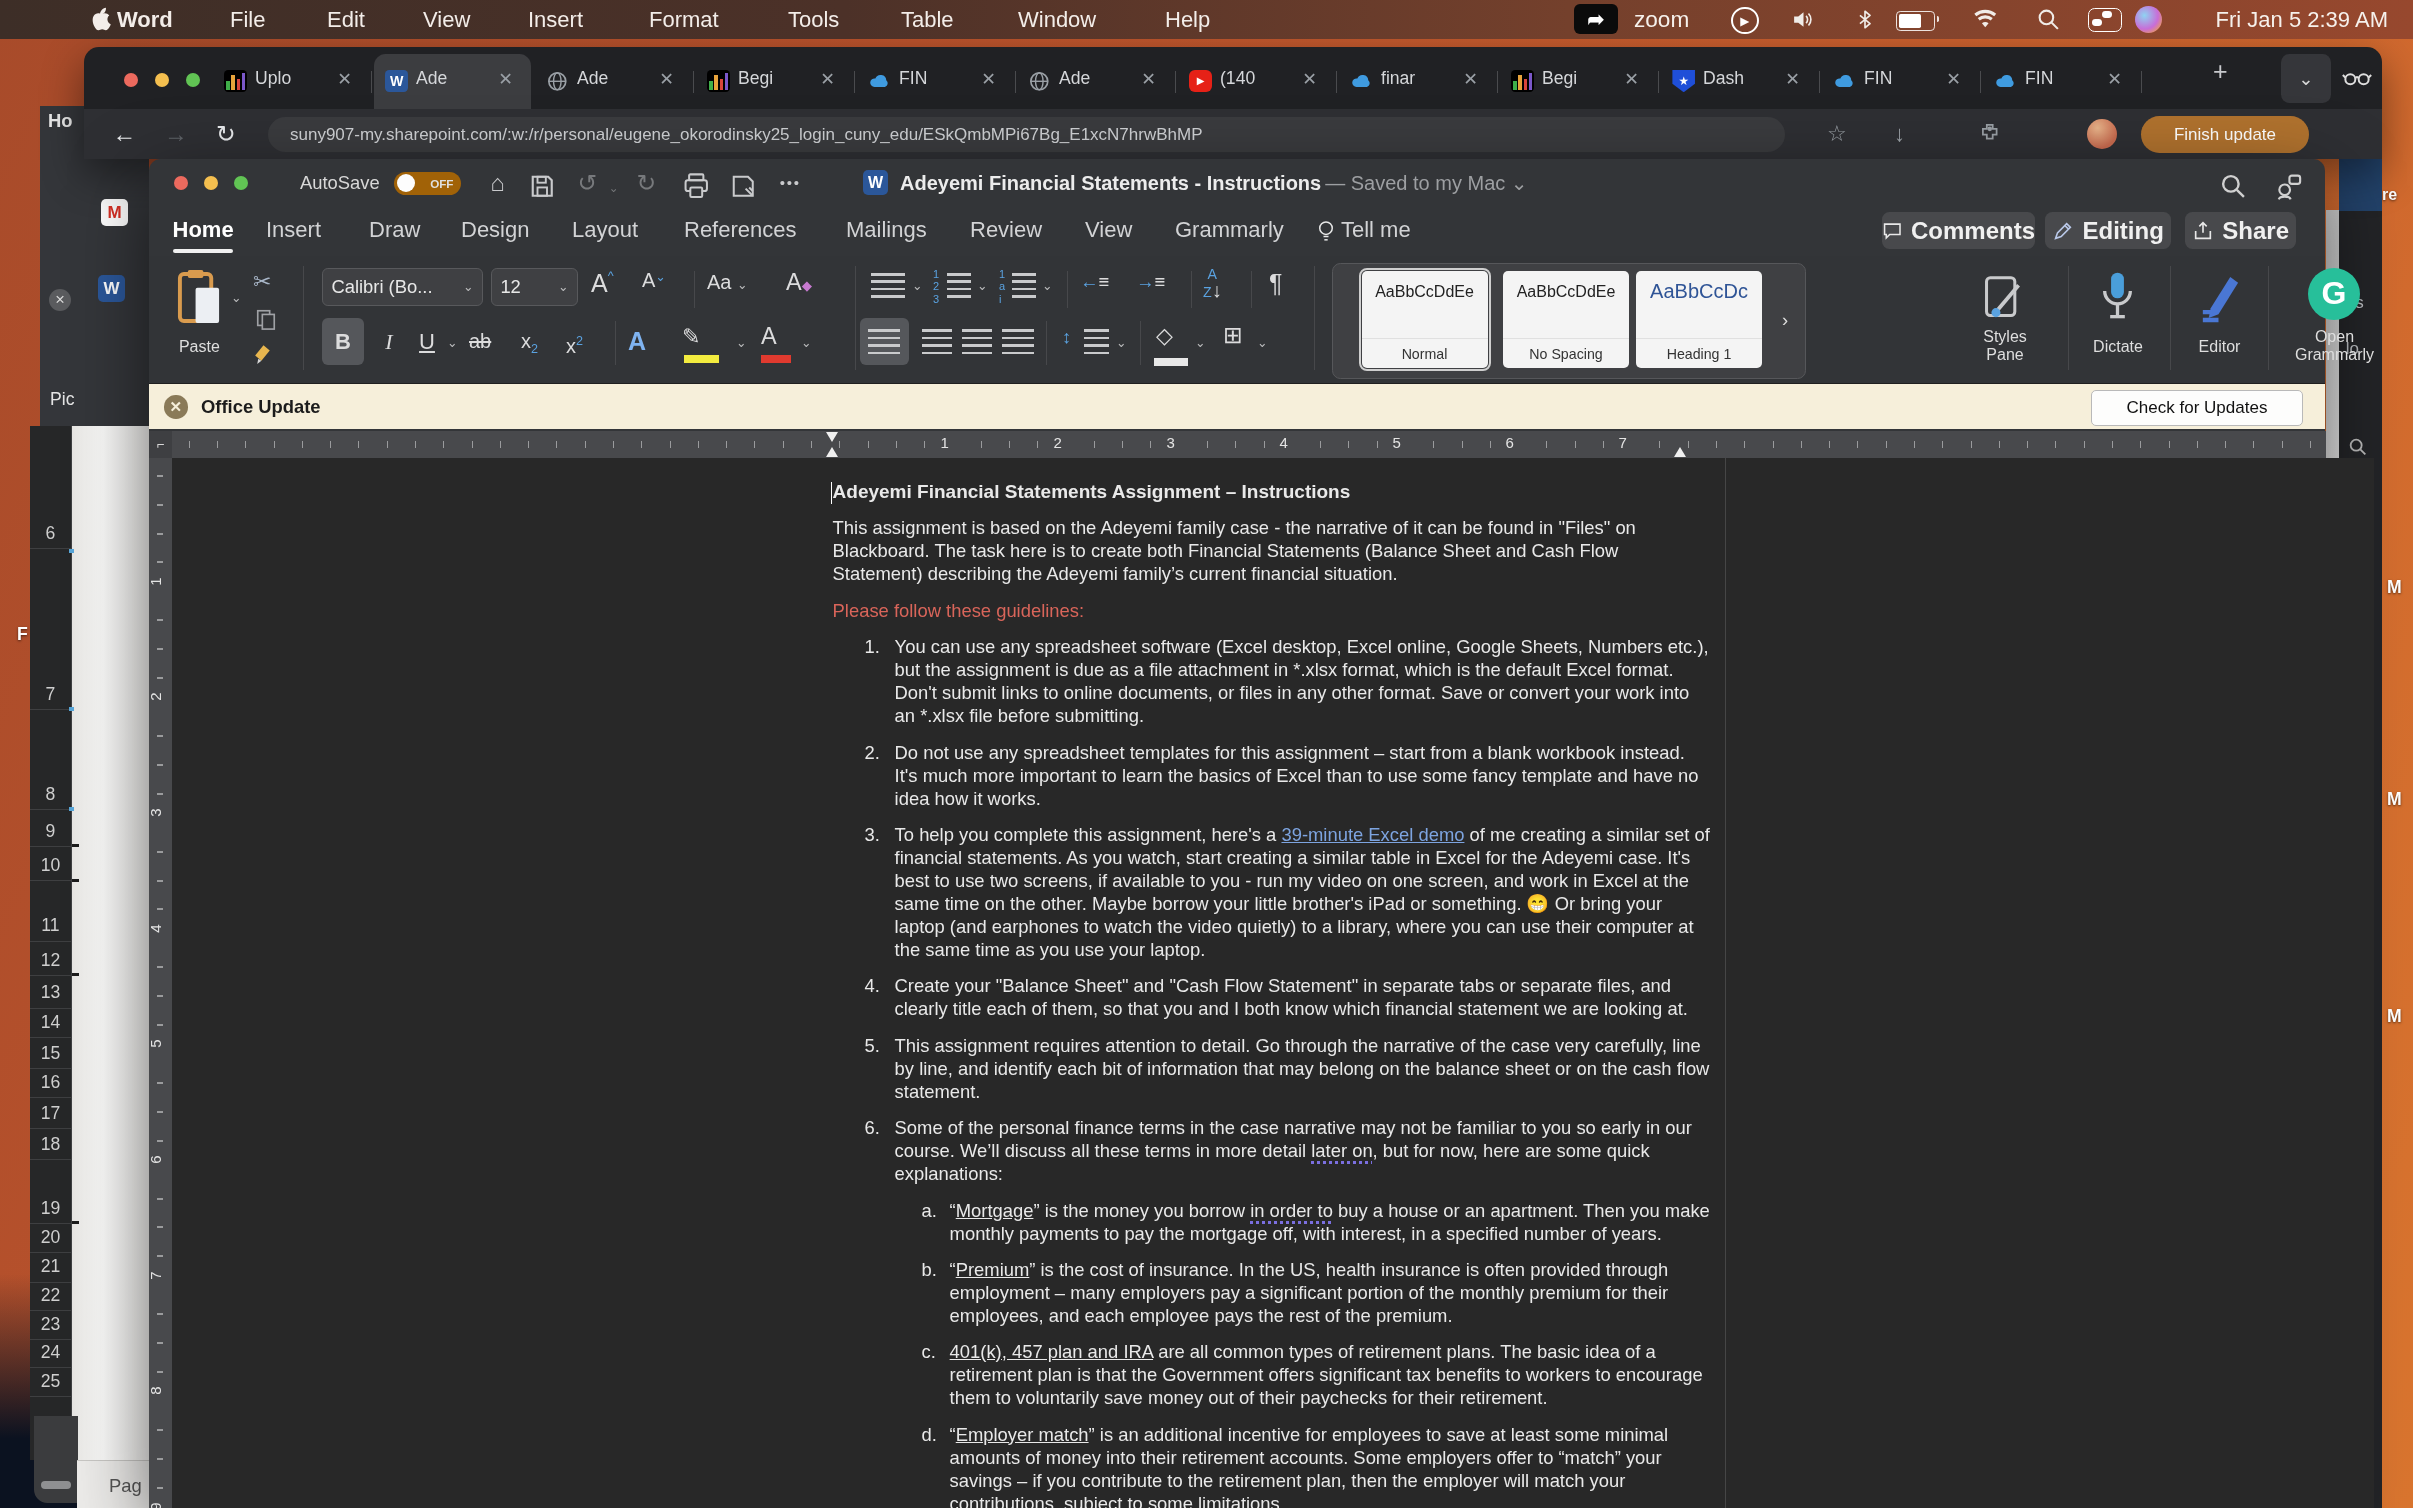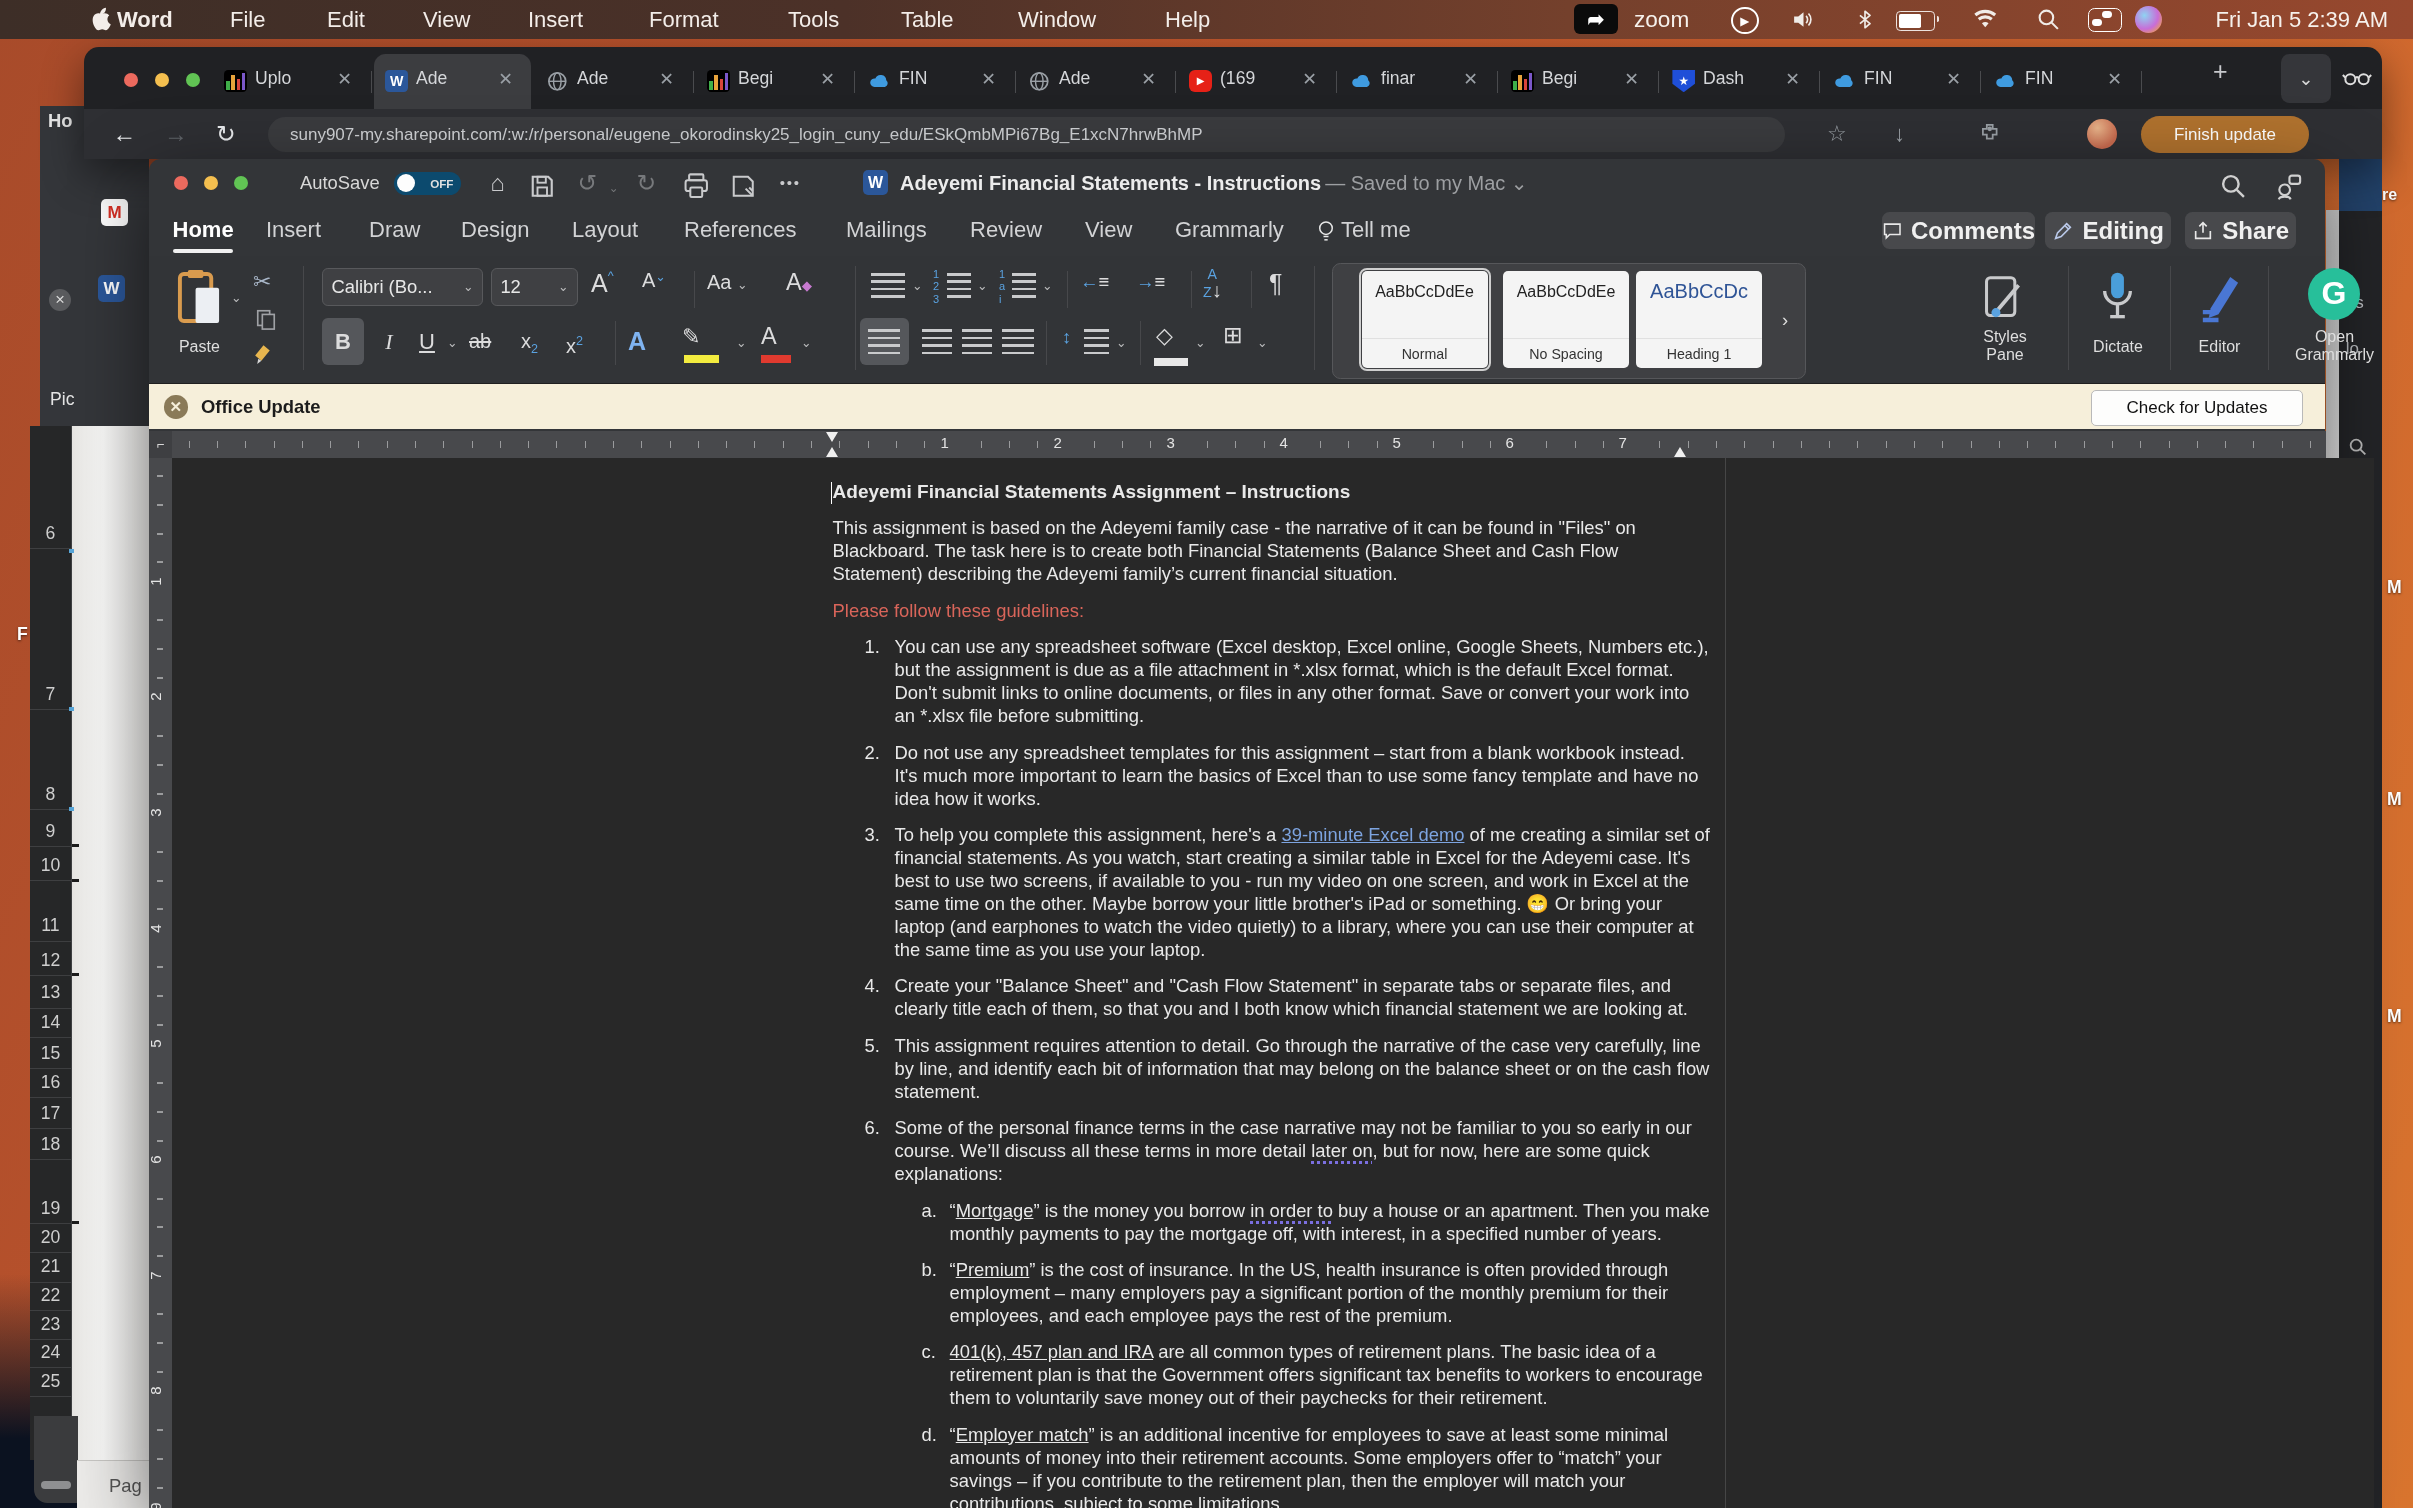"(169" span.tlabel { text: 169 -> 140 }
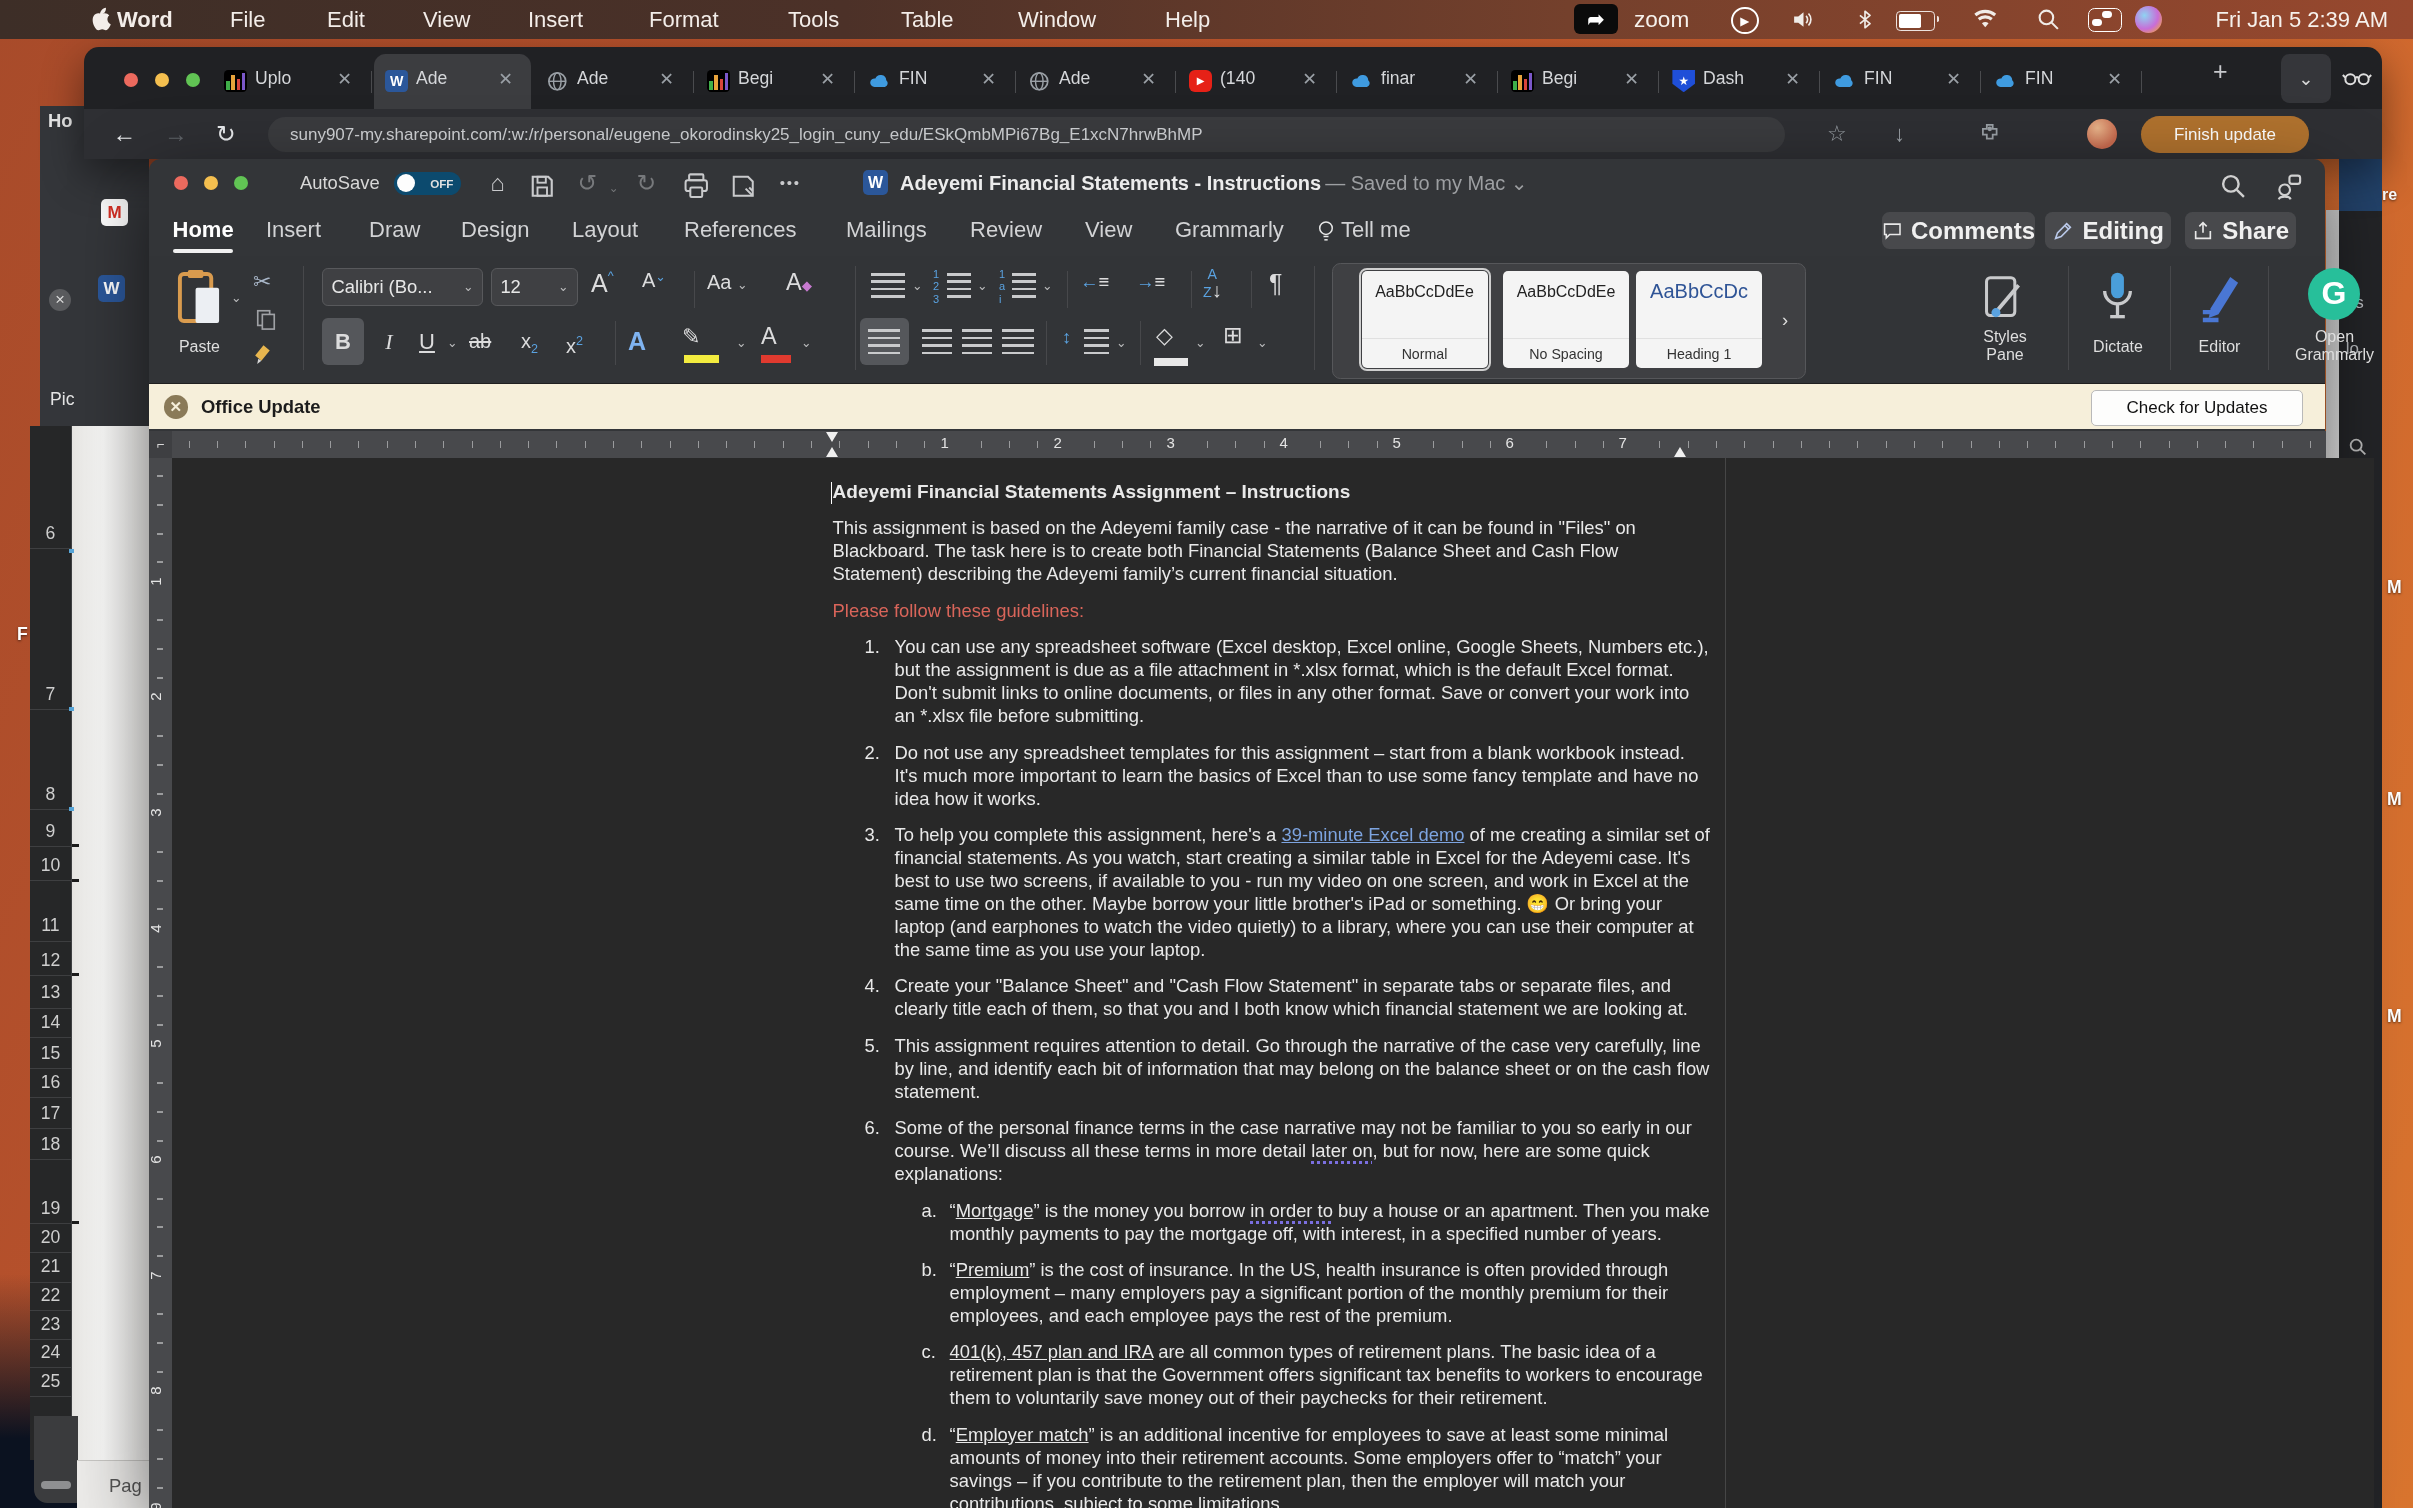"OFF" #autosave-toggle { background: #0c4a6e -> #a16207 }
